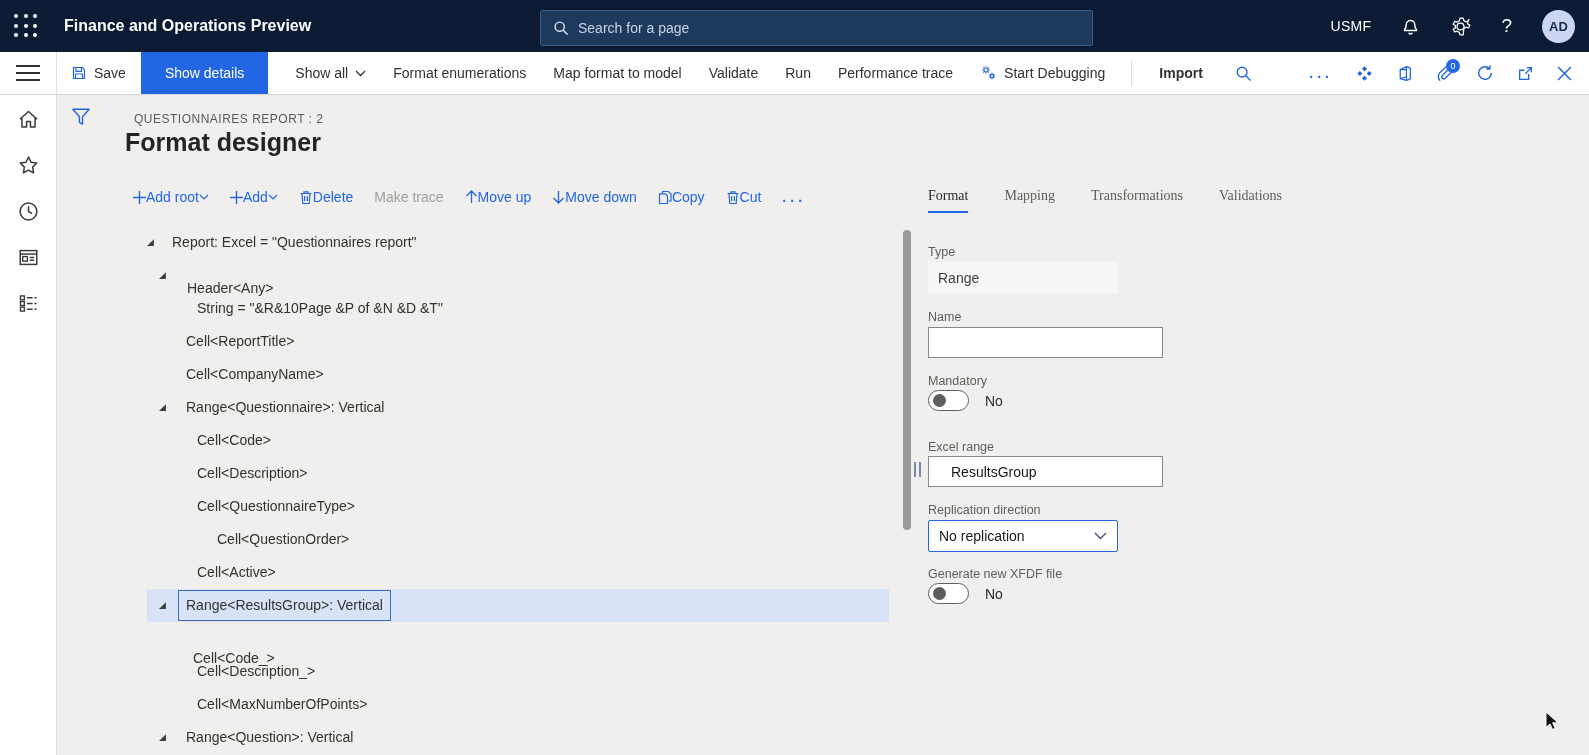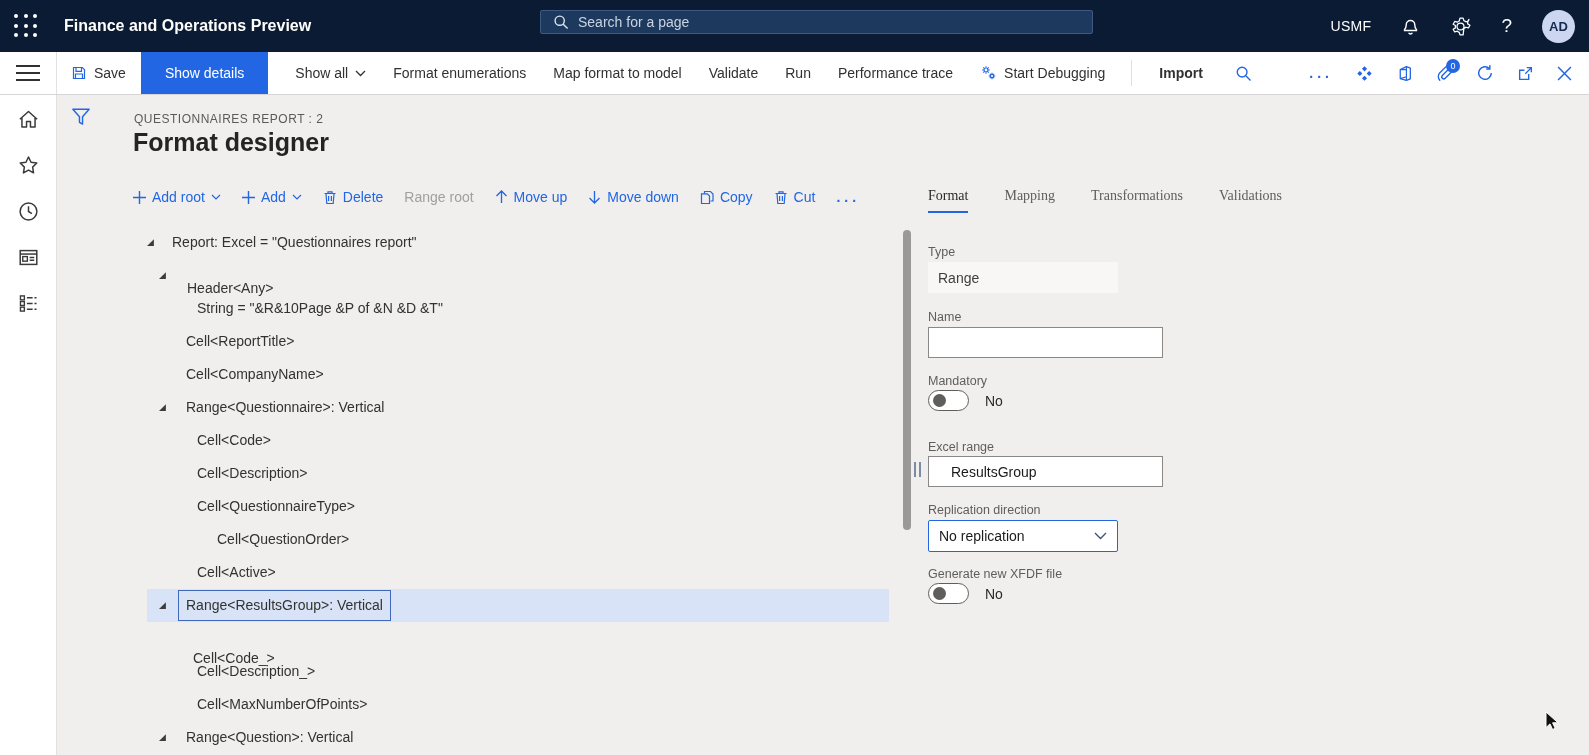"Search for a page" .tb-search { height: 24px -> 36px }
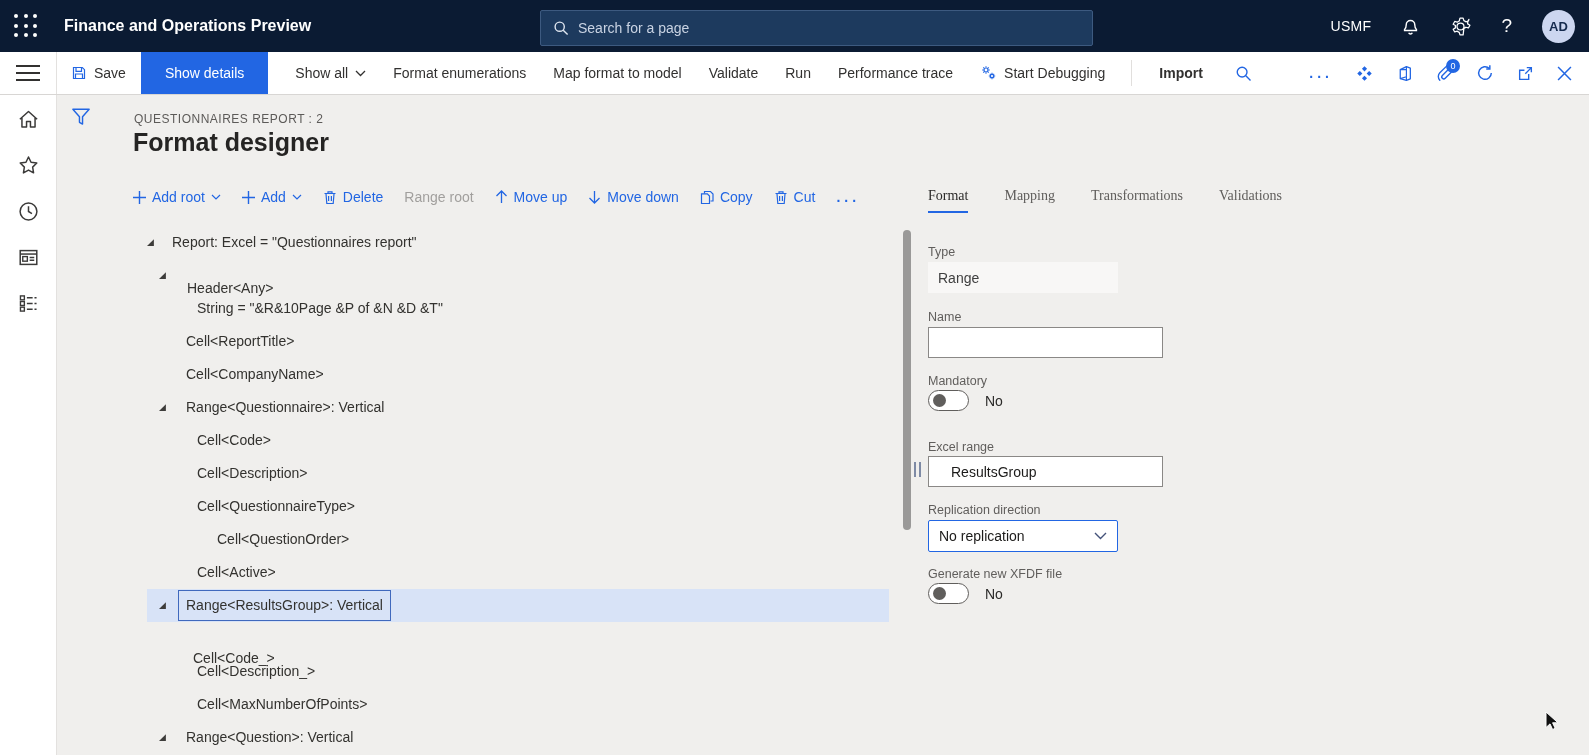"Format designer" .pg-title { left: 76px -> 68px }
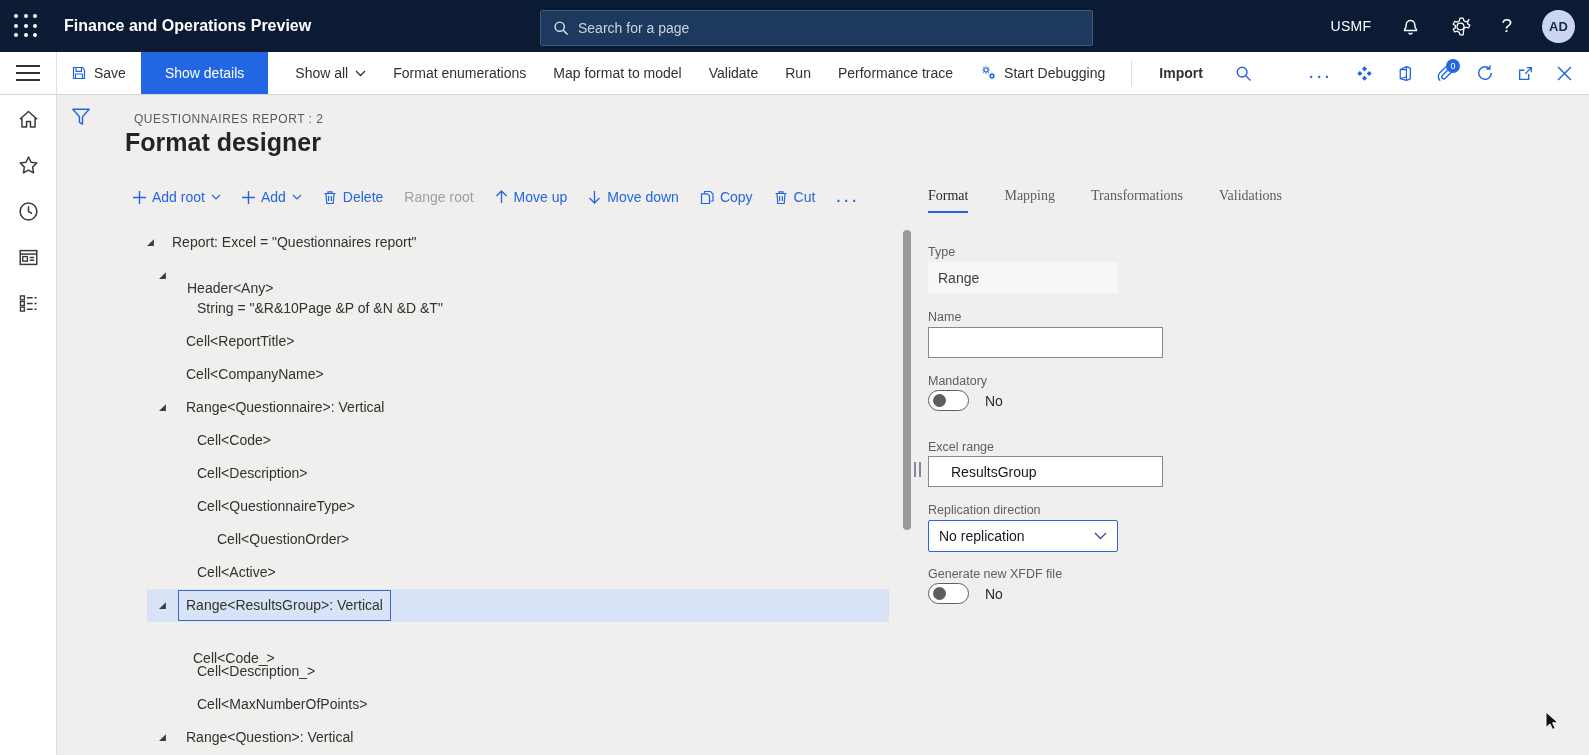"Add root" .tt-item { gap: 6px -> none }
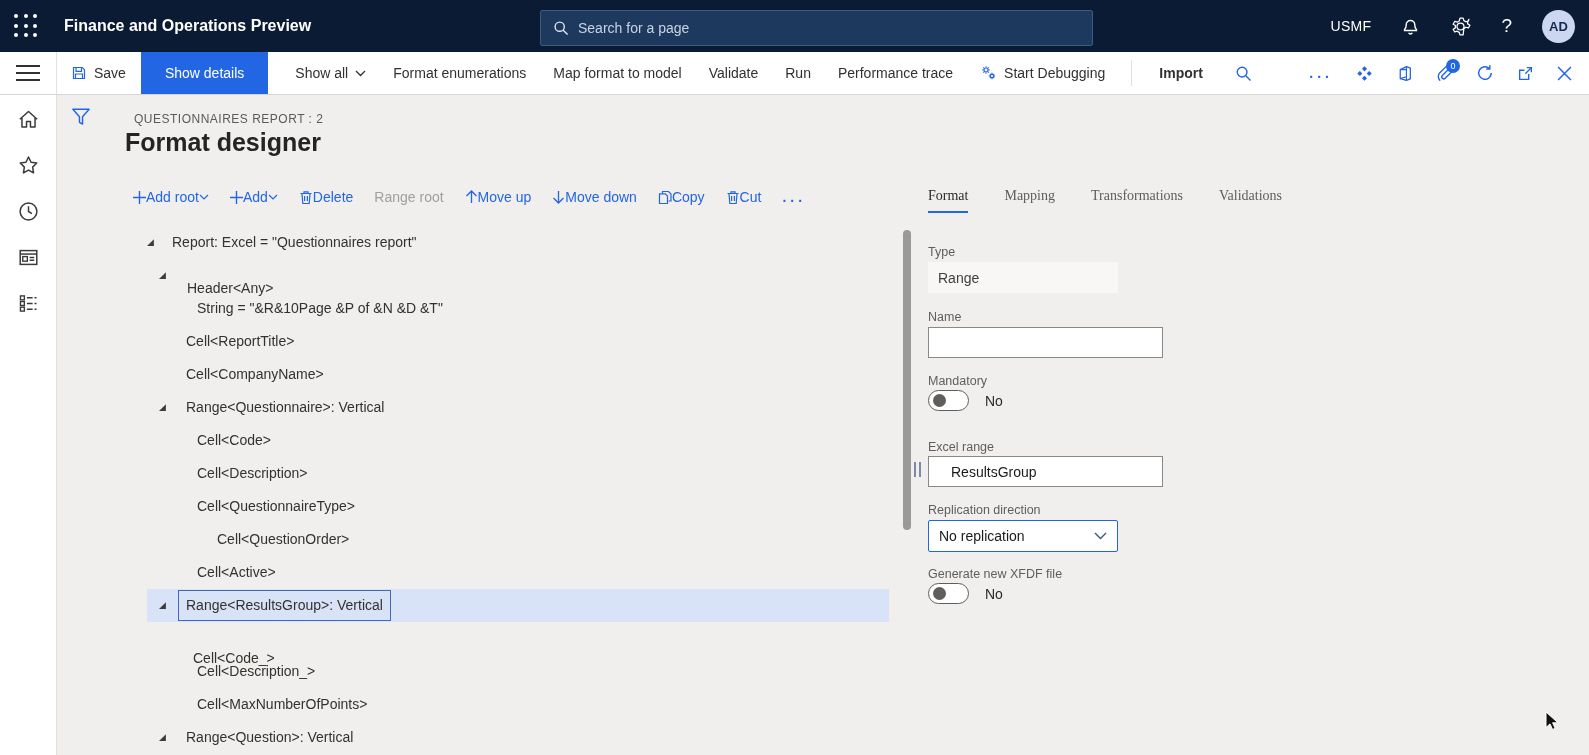"Range root" div.tt-item { text: Range root -> Make trace }
